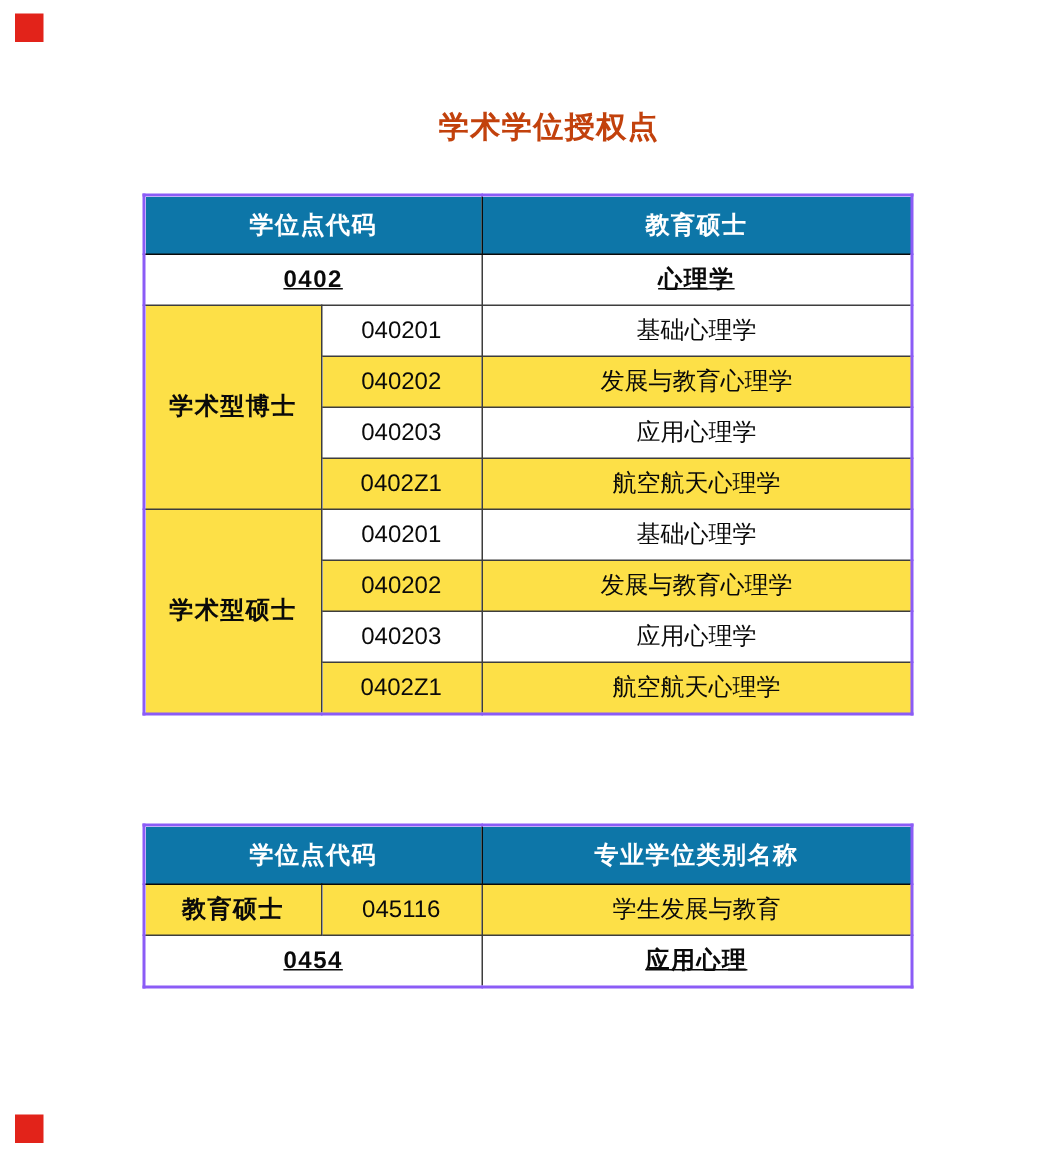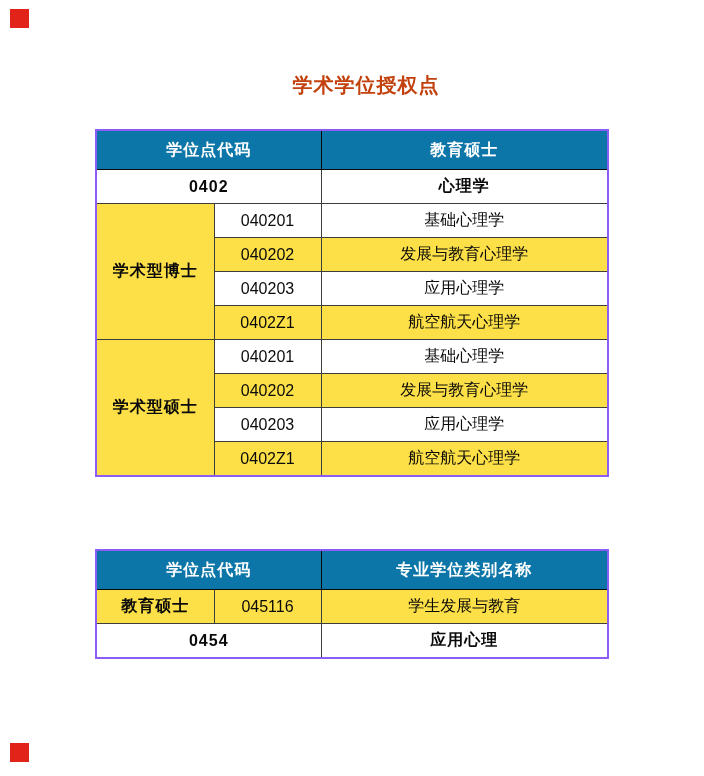"0402" td.bold { text-decoration: none -> underline }
